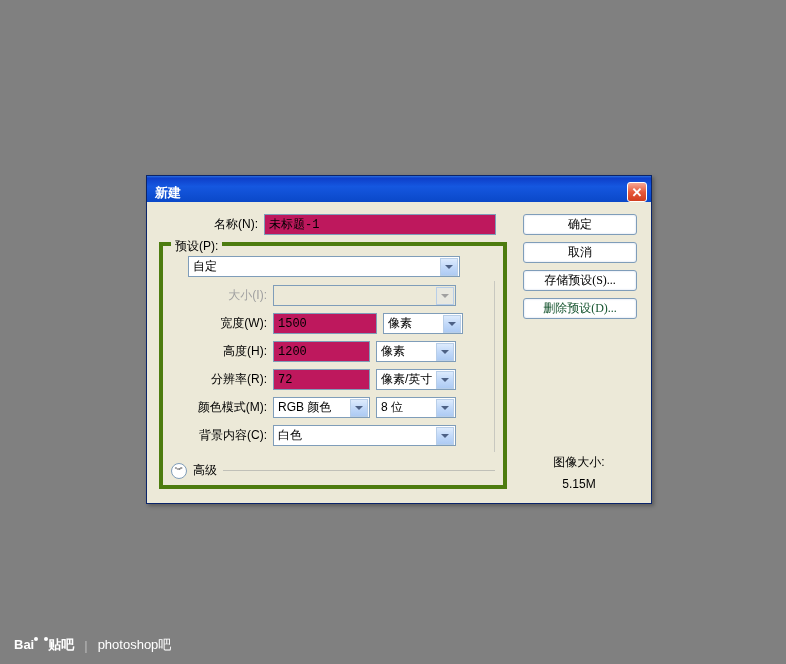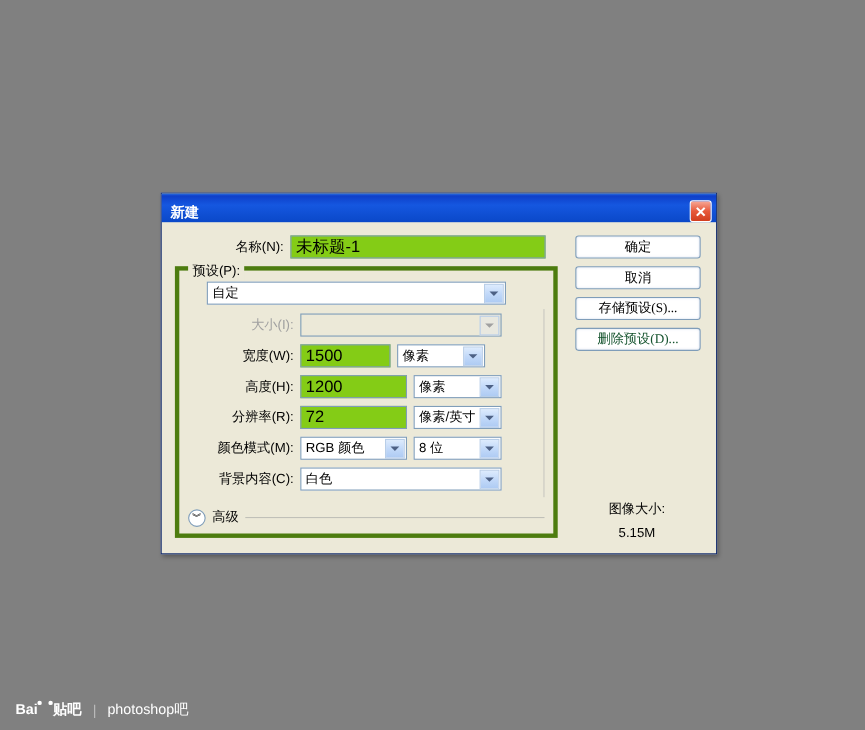"未标题-1" .txt { background: #84cc16 -> #be185d; font-family: Liberation Sans, sans-serif -> Liberation Mono, monospace; font-size: 15px -> 12px }
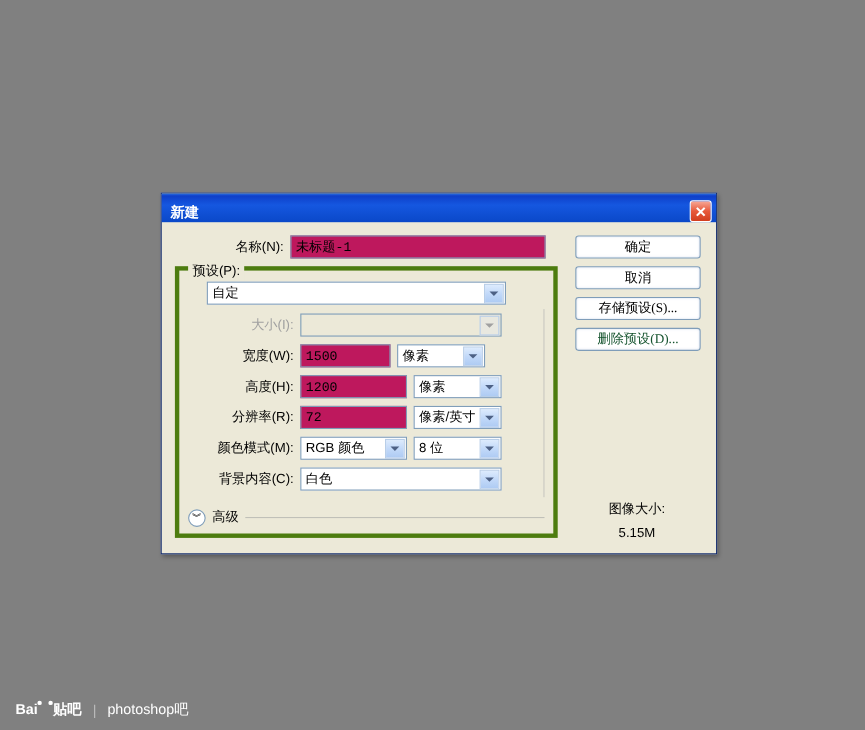"1500" input.txt { width: 82px -> 104px }
